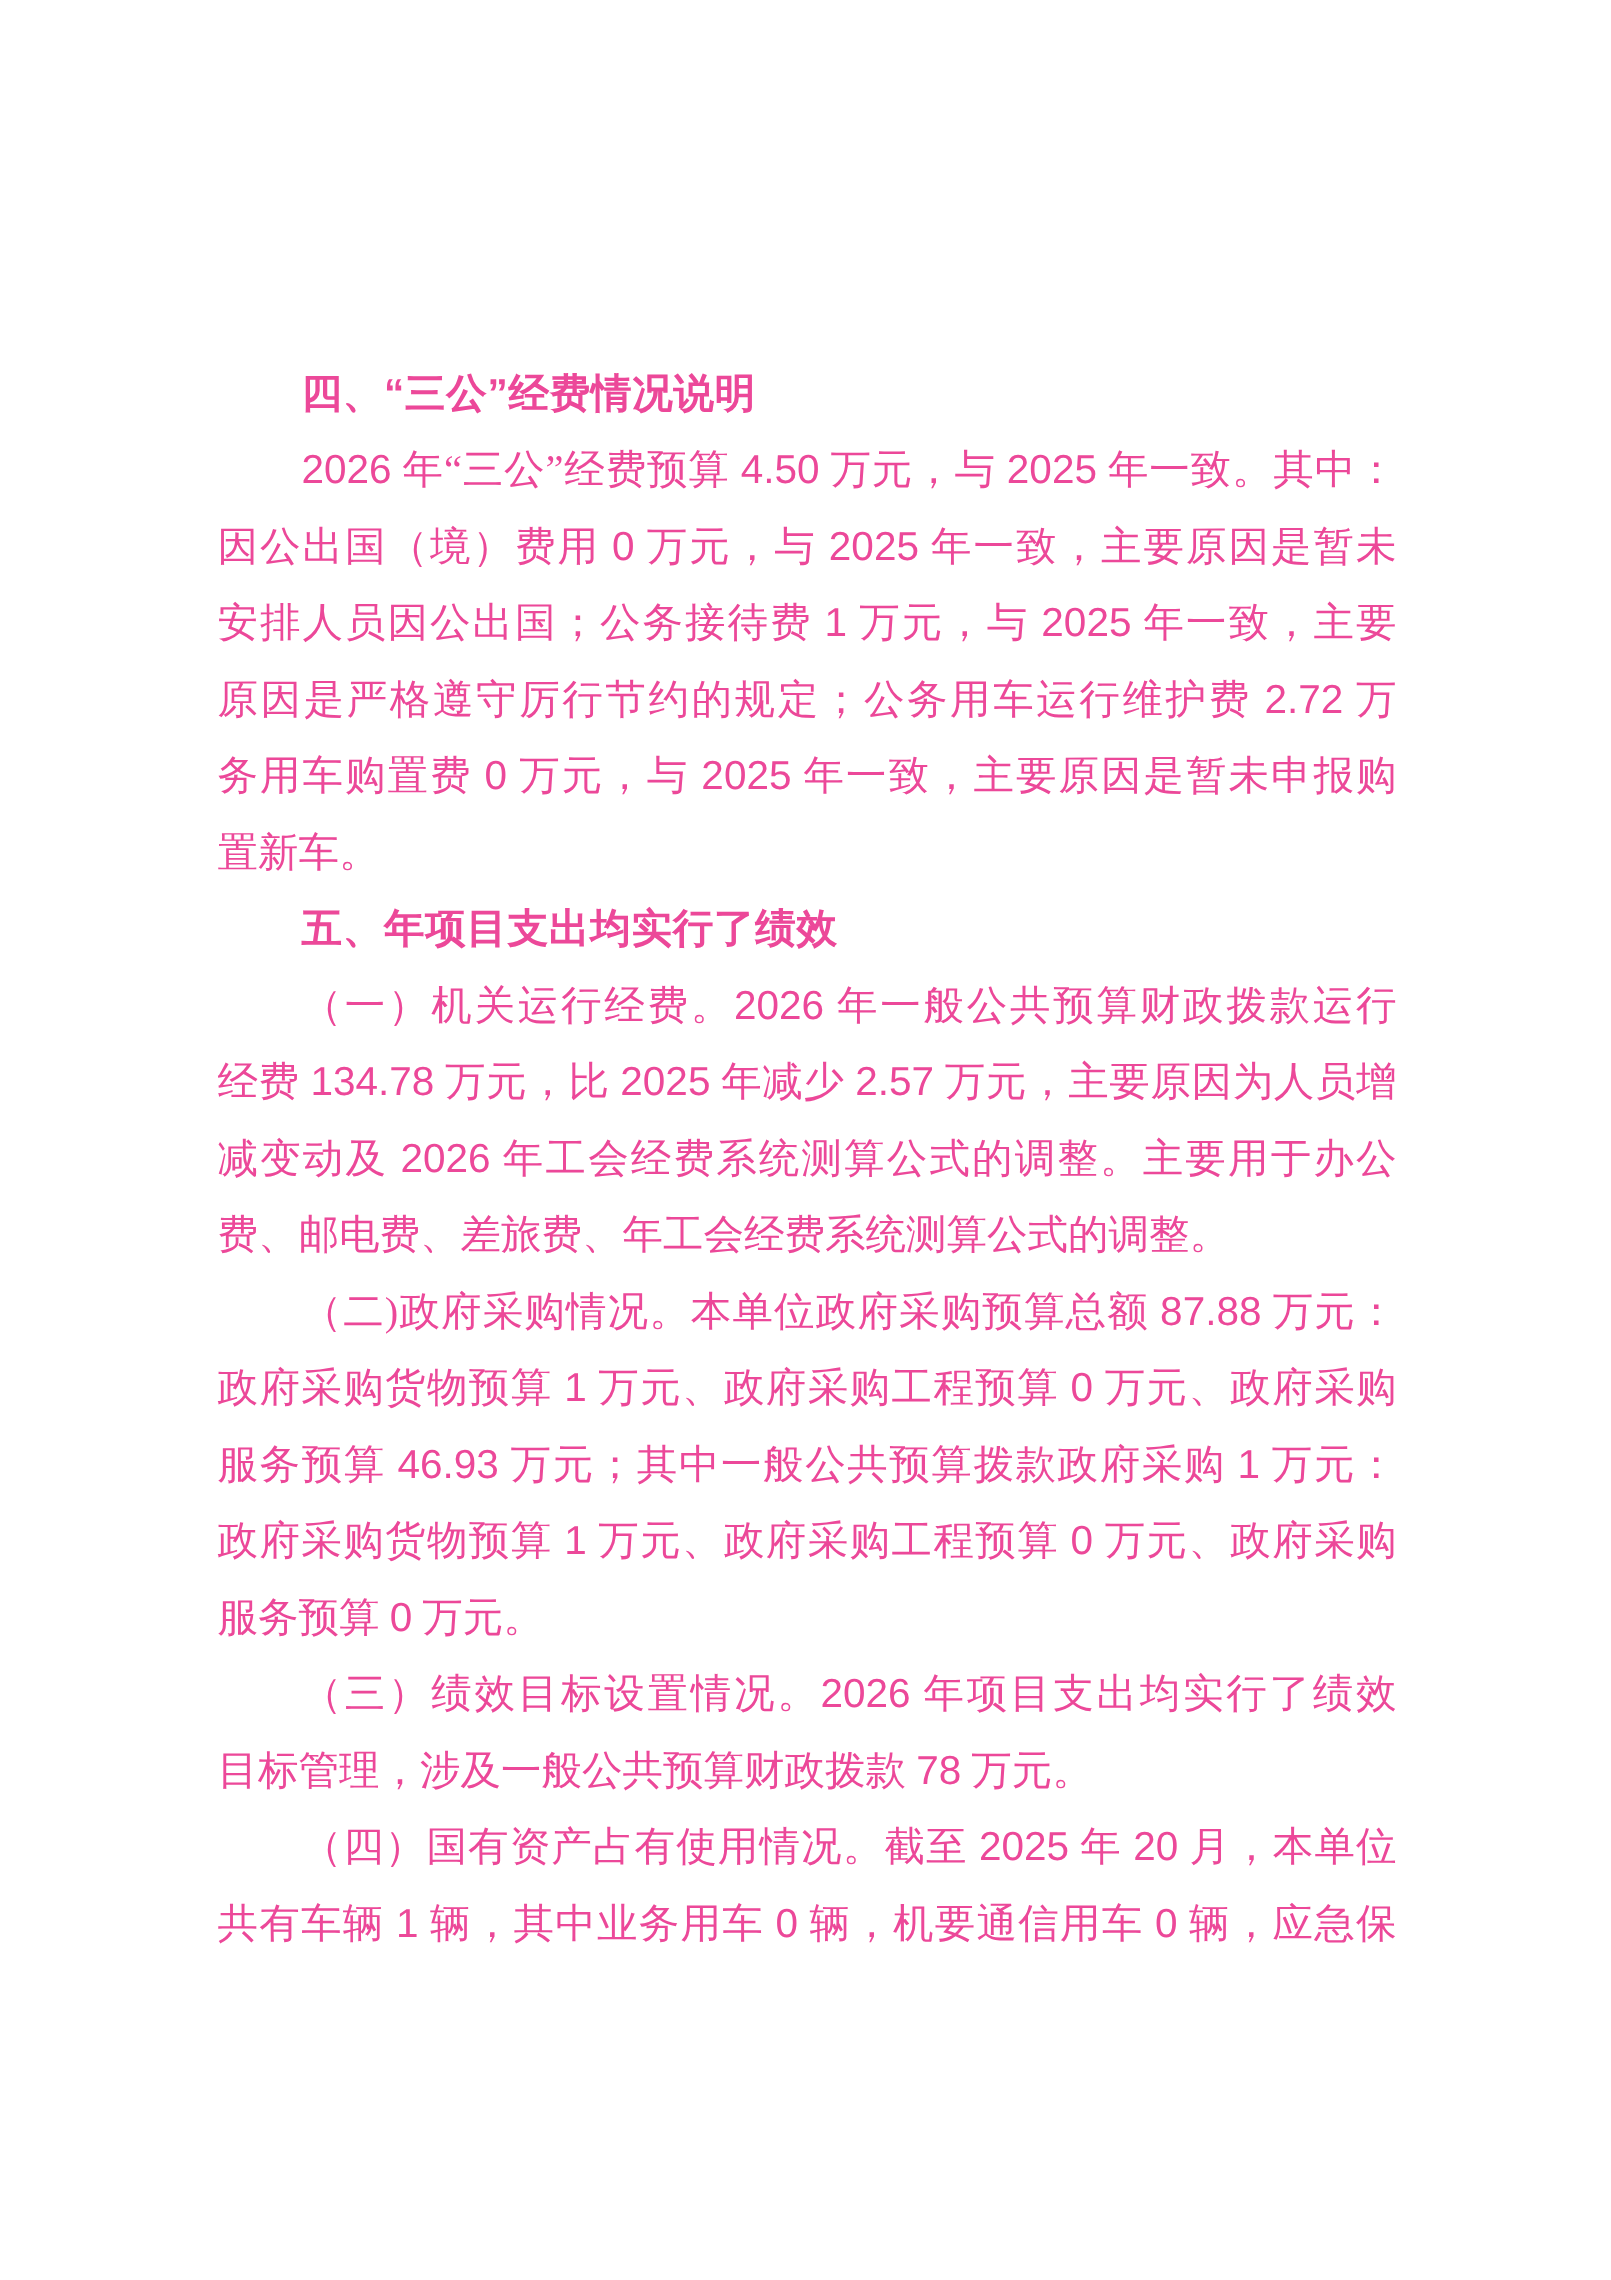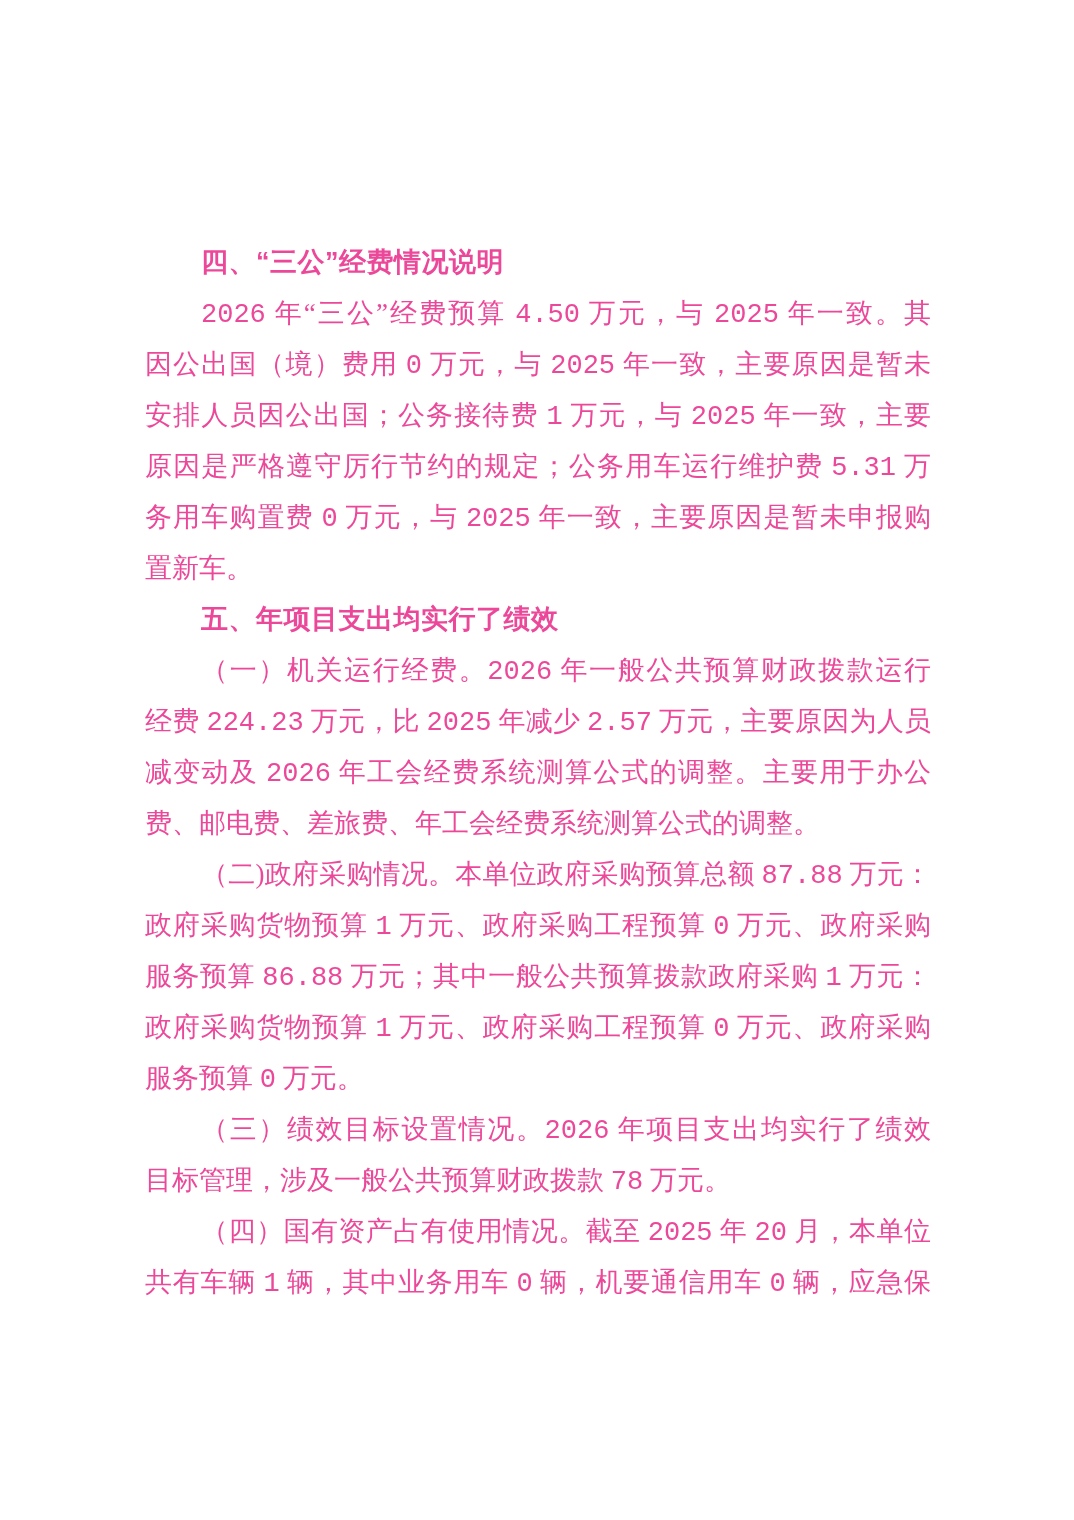"2026" .num { font-family: Liberation Mono, monospace -> Liberation Sans, sans-serif }
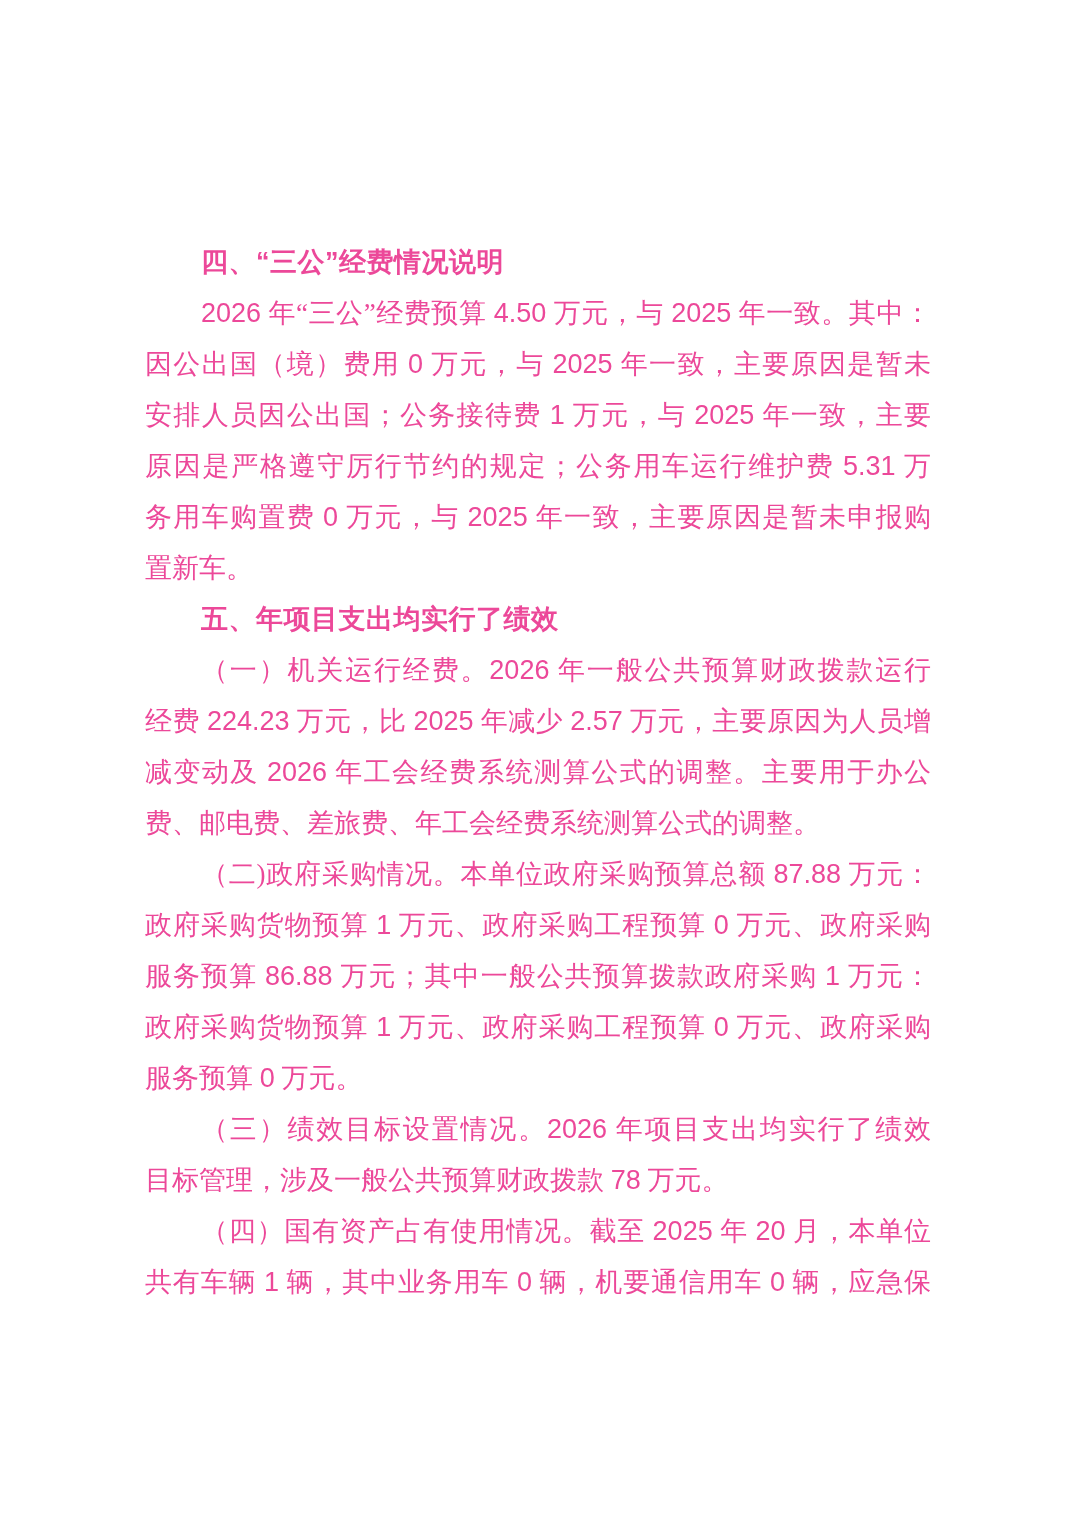"5.31" span.num { text: 5.31 -> 2.72 }
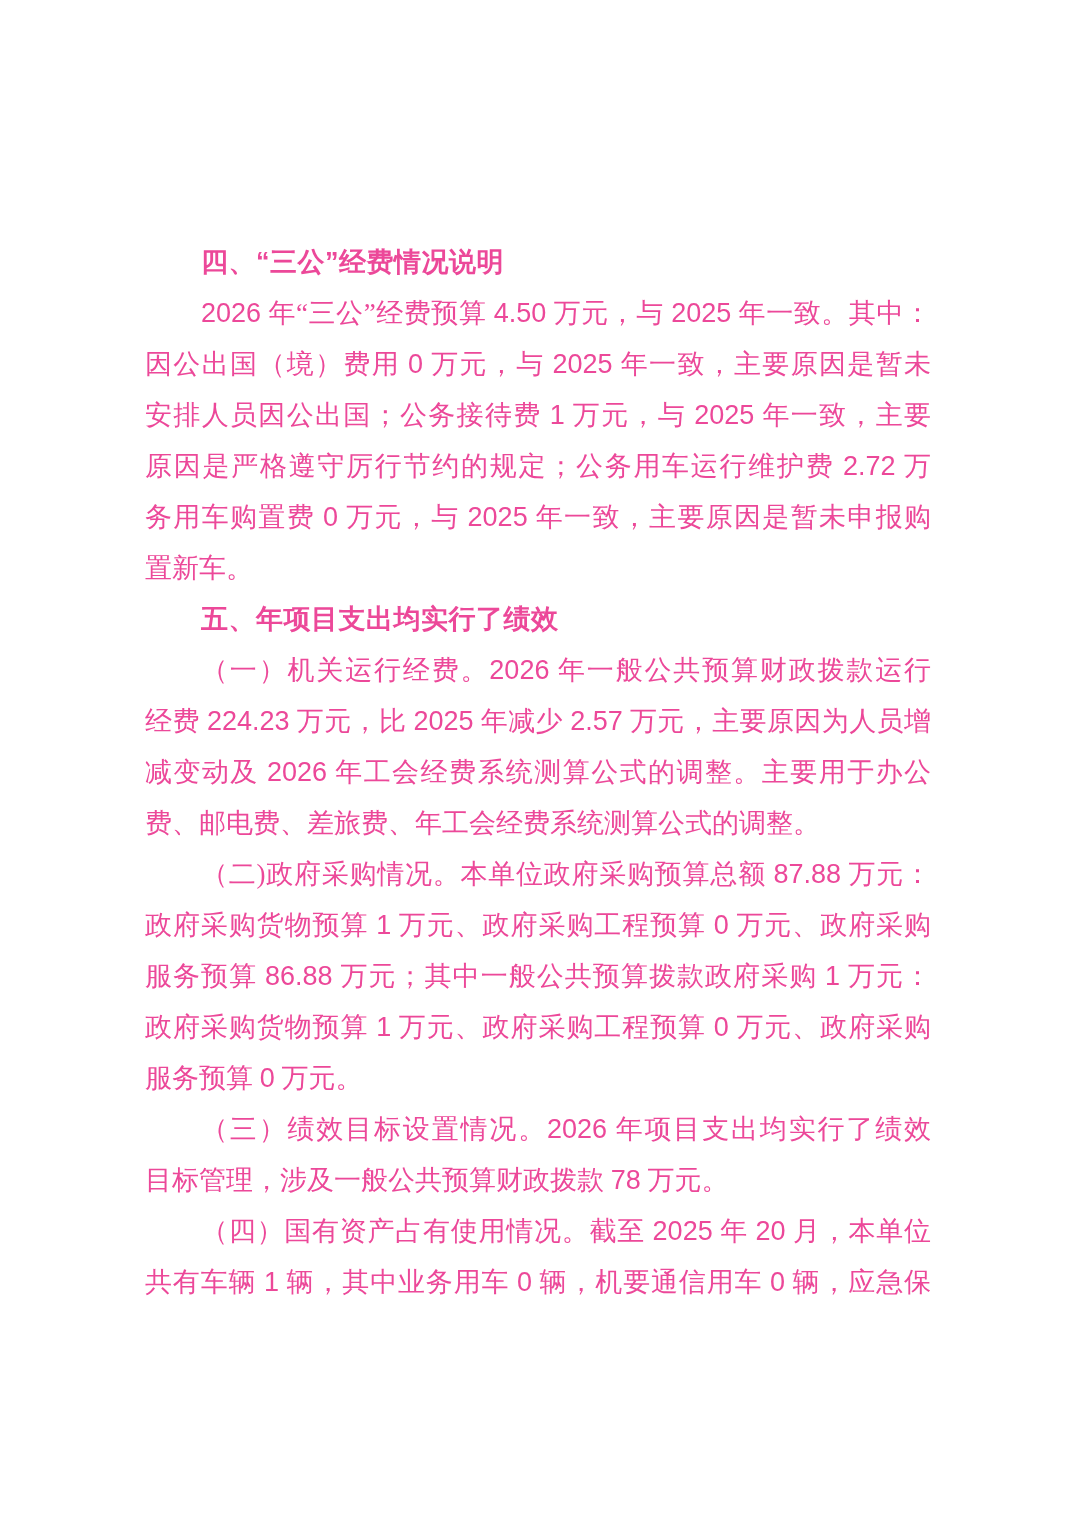"224.23" span.num { text: 224.23 -> 134.78 }
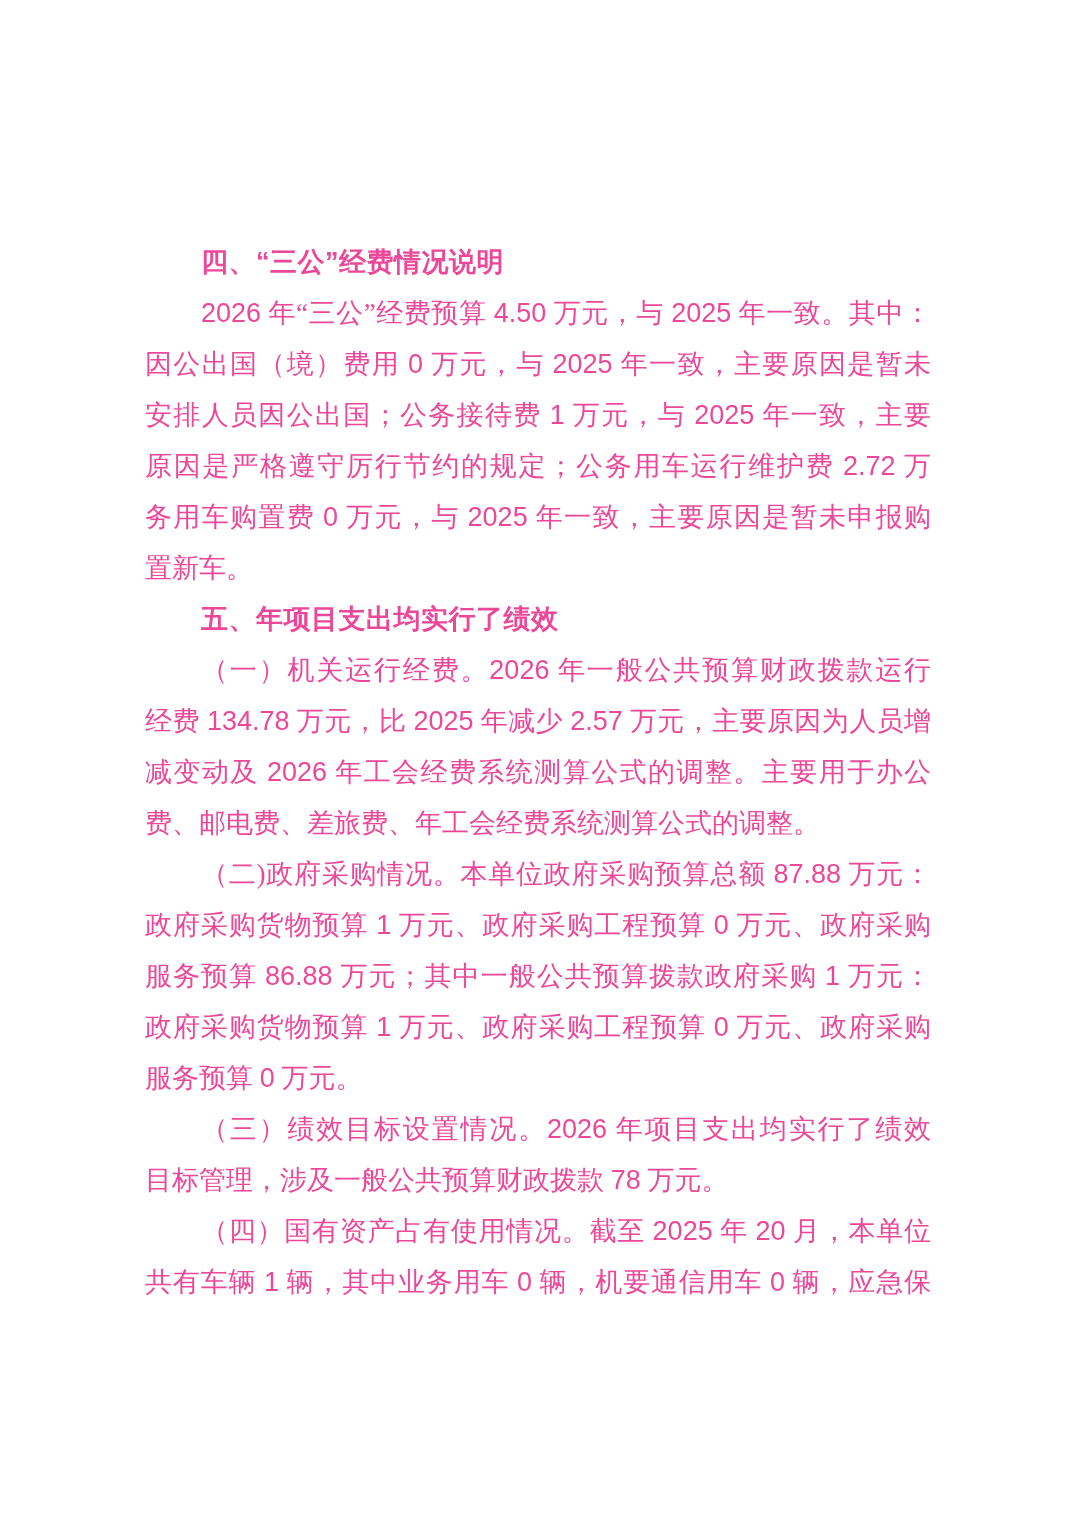"86.88" span.num { text: 86.88 -> 46.93 }
